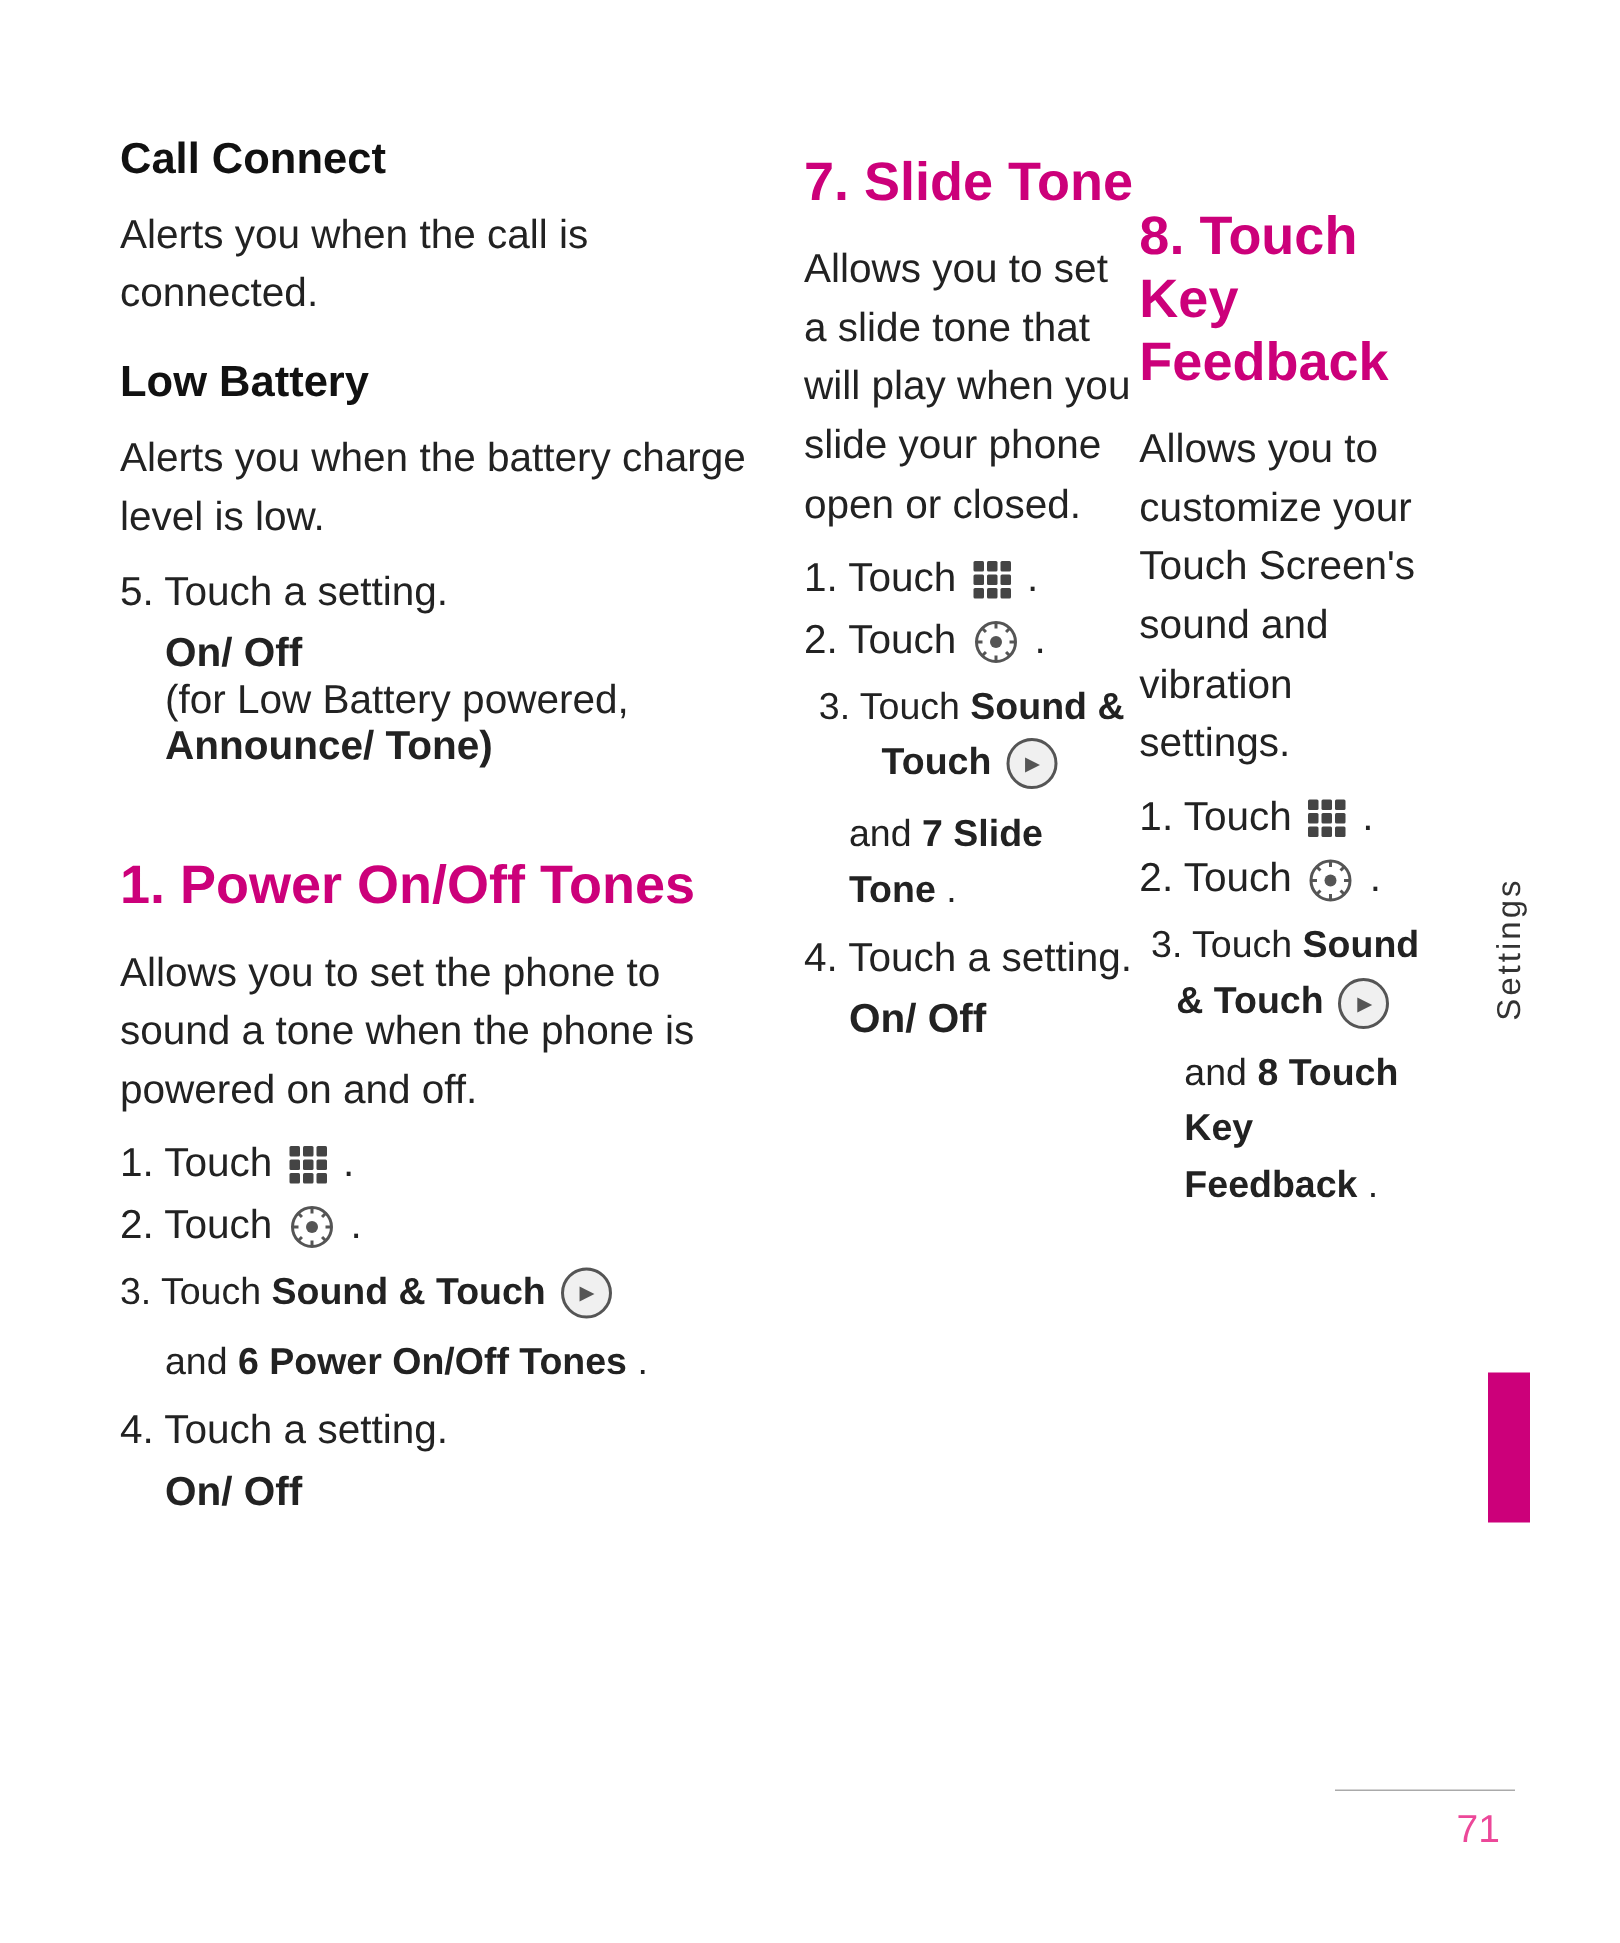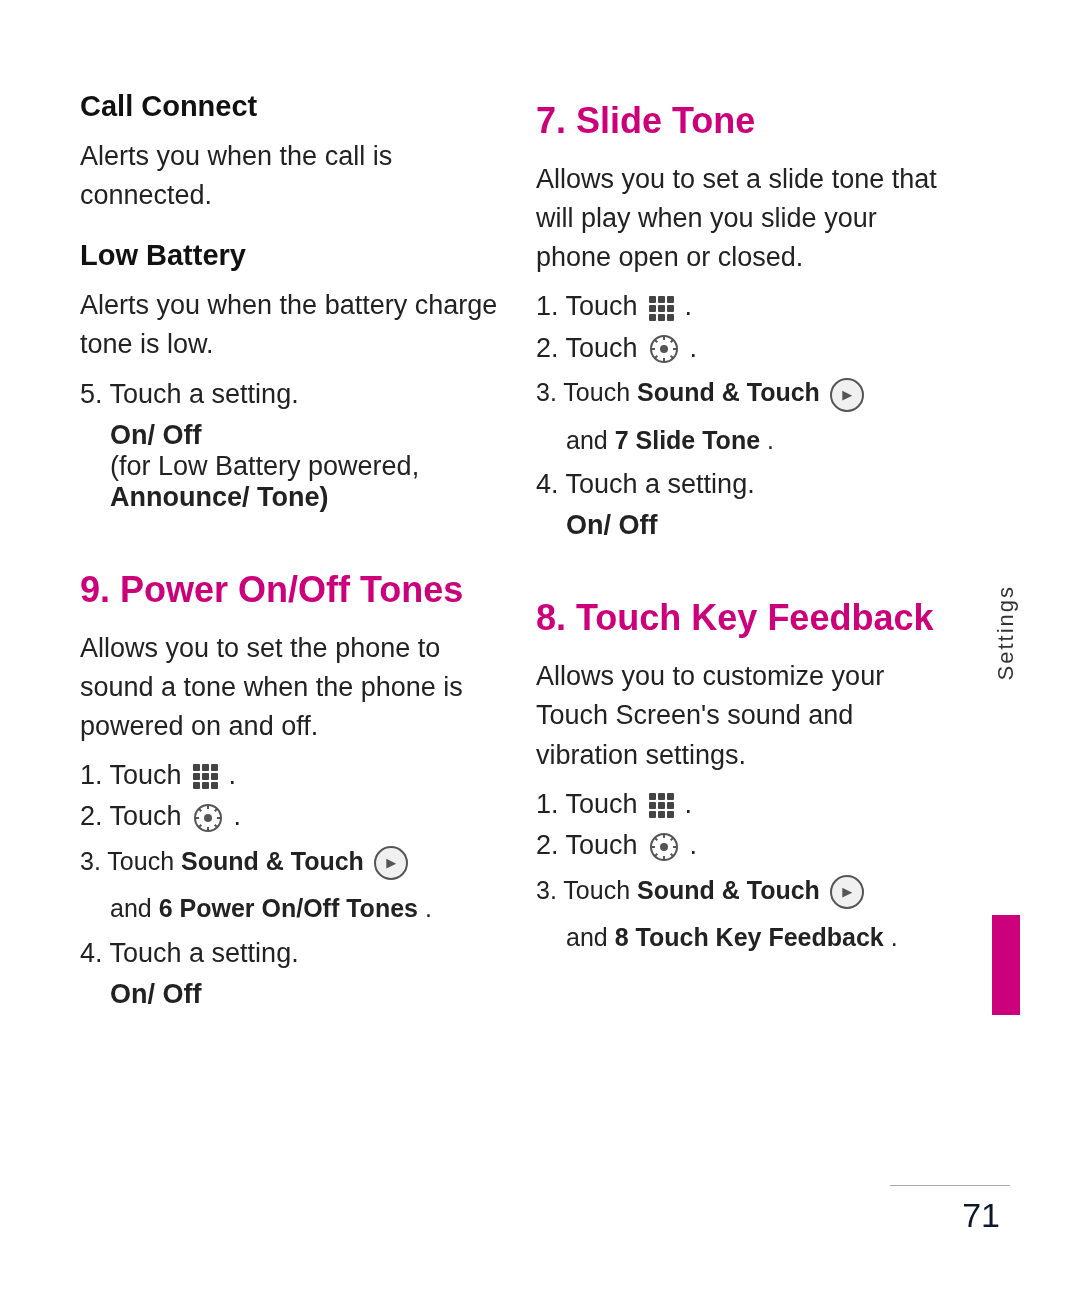"7. Slide Tone" .right-column { flex-direction: column -> row }
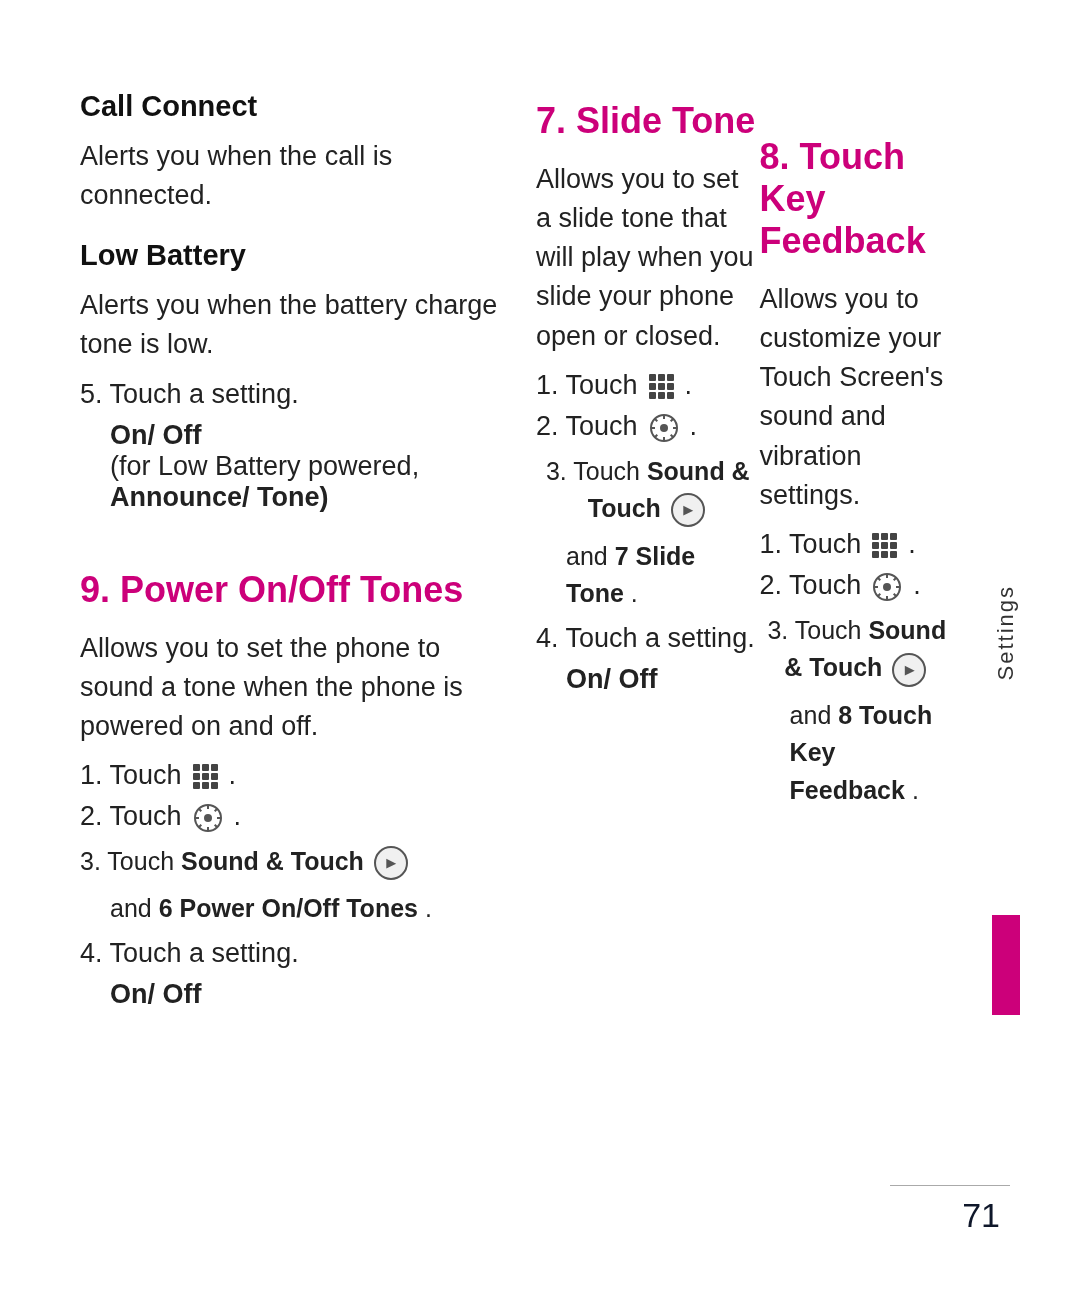"Alerts you when the battery" div.body-text { text: tone -> level }
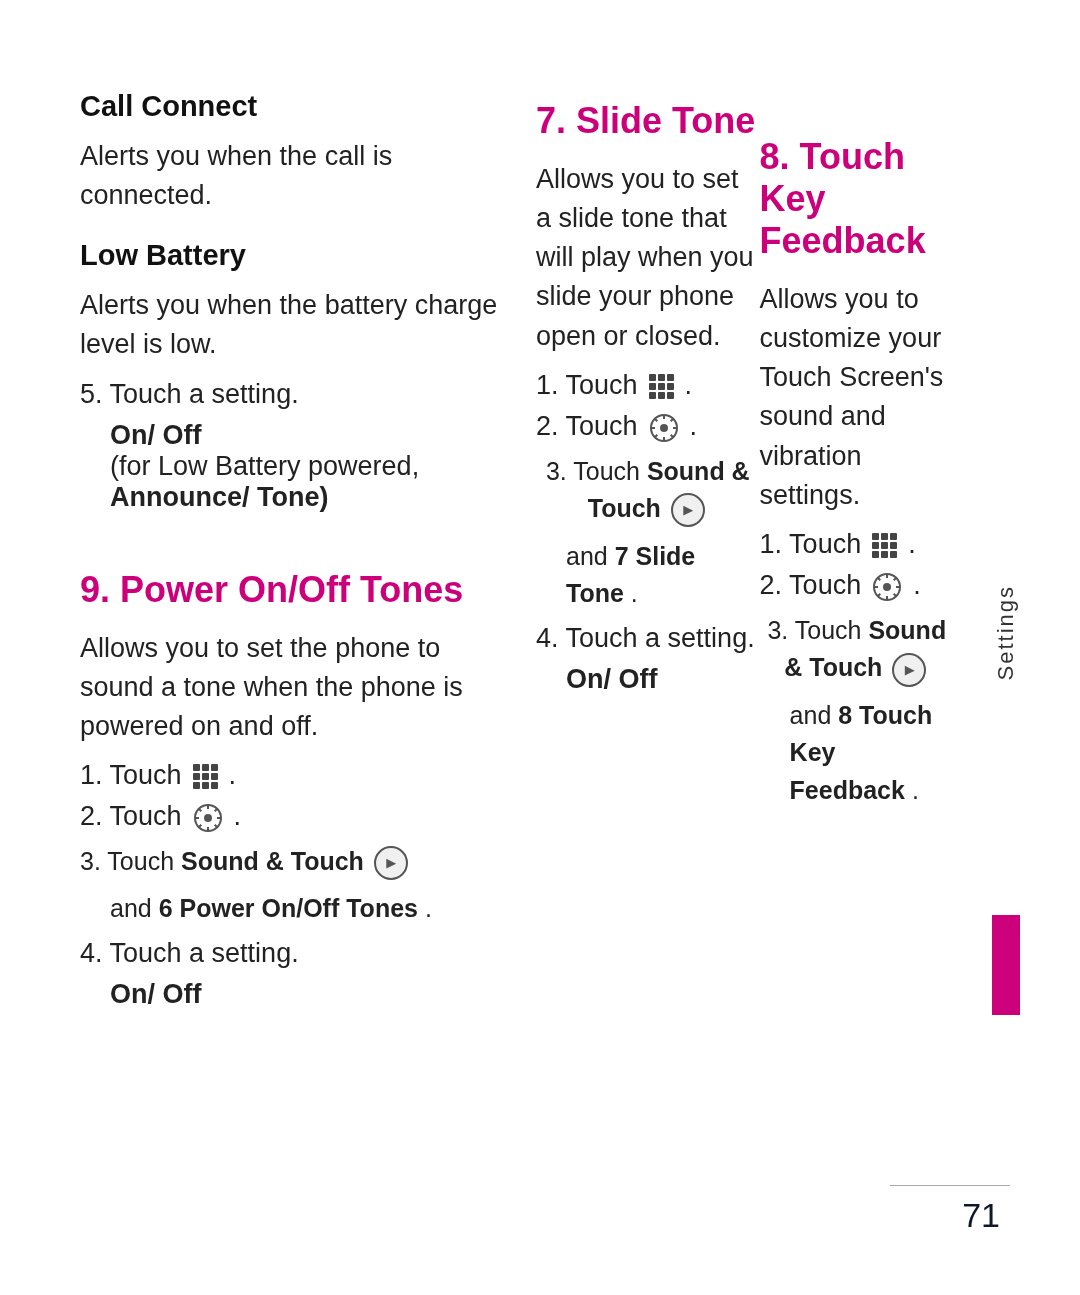"9. Power On/Off Tones" div.section-heading-pink { text: 9 -> 1 }
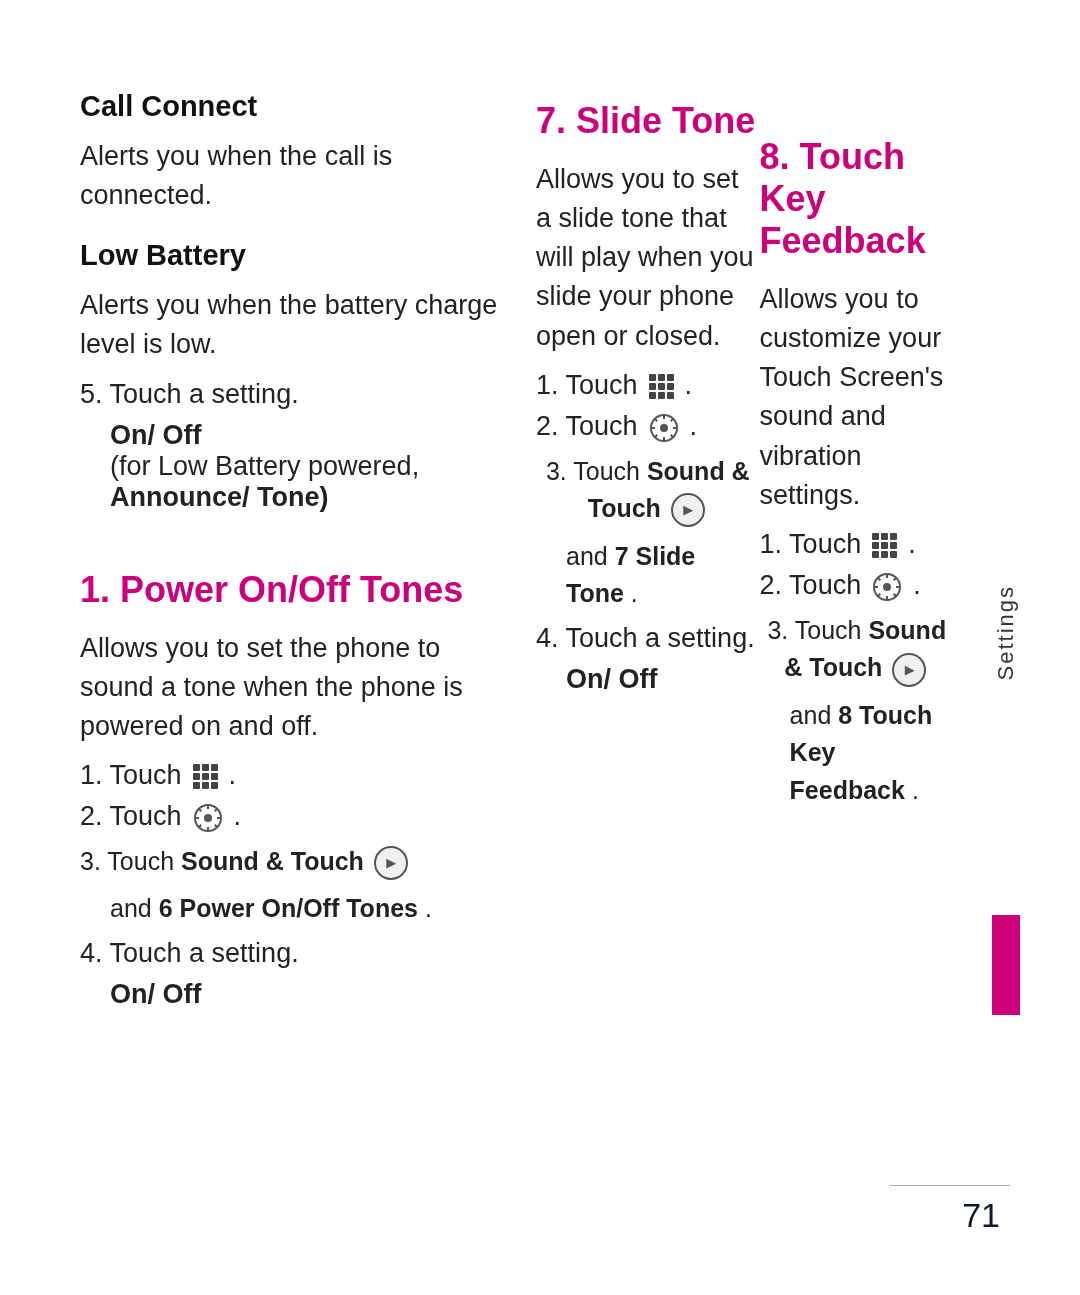"71" .page-number { color: #0f172a -> #ec4899; font-size: 34px -> 26px }
